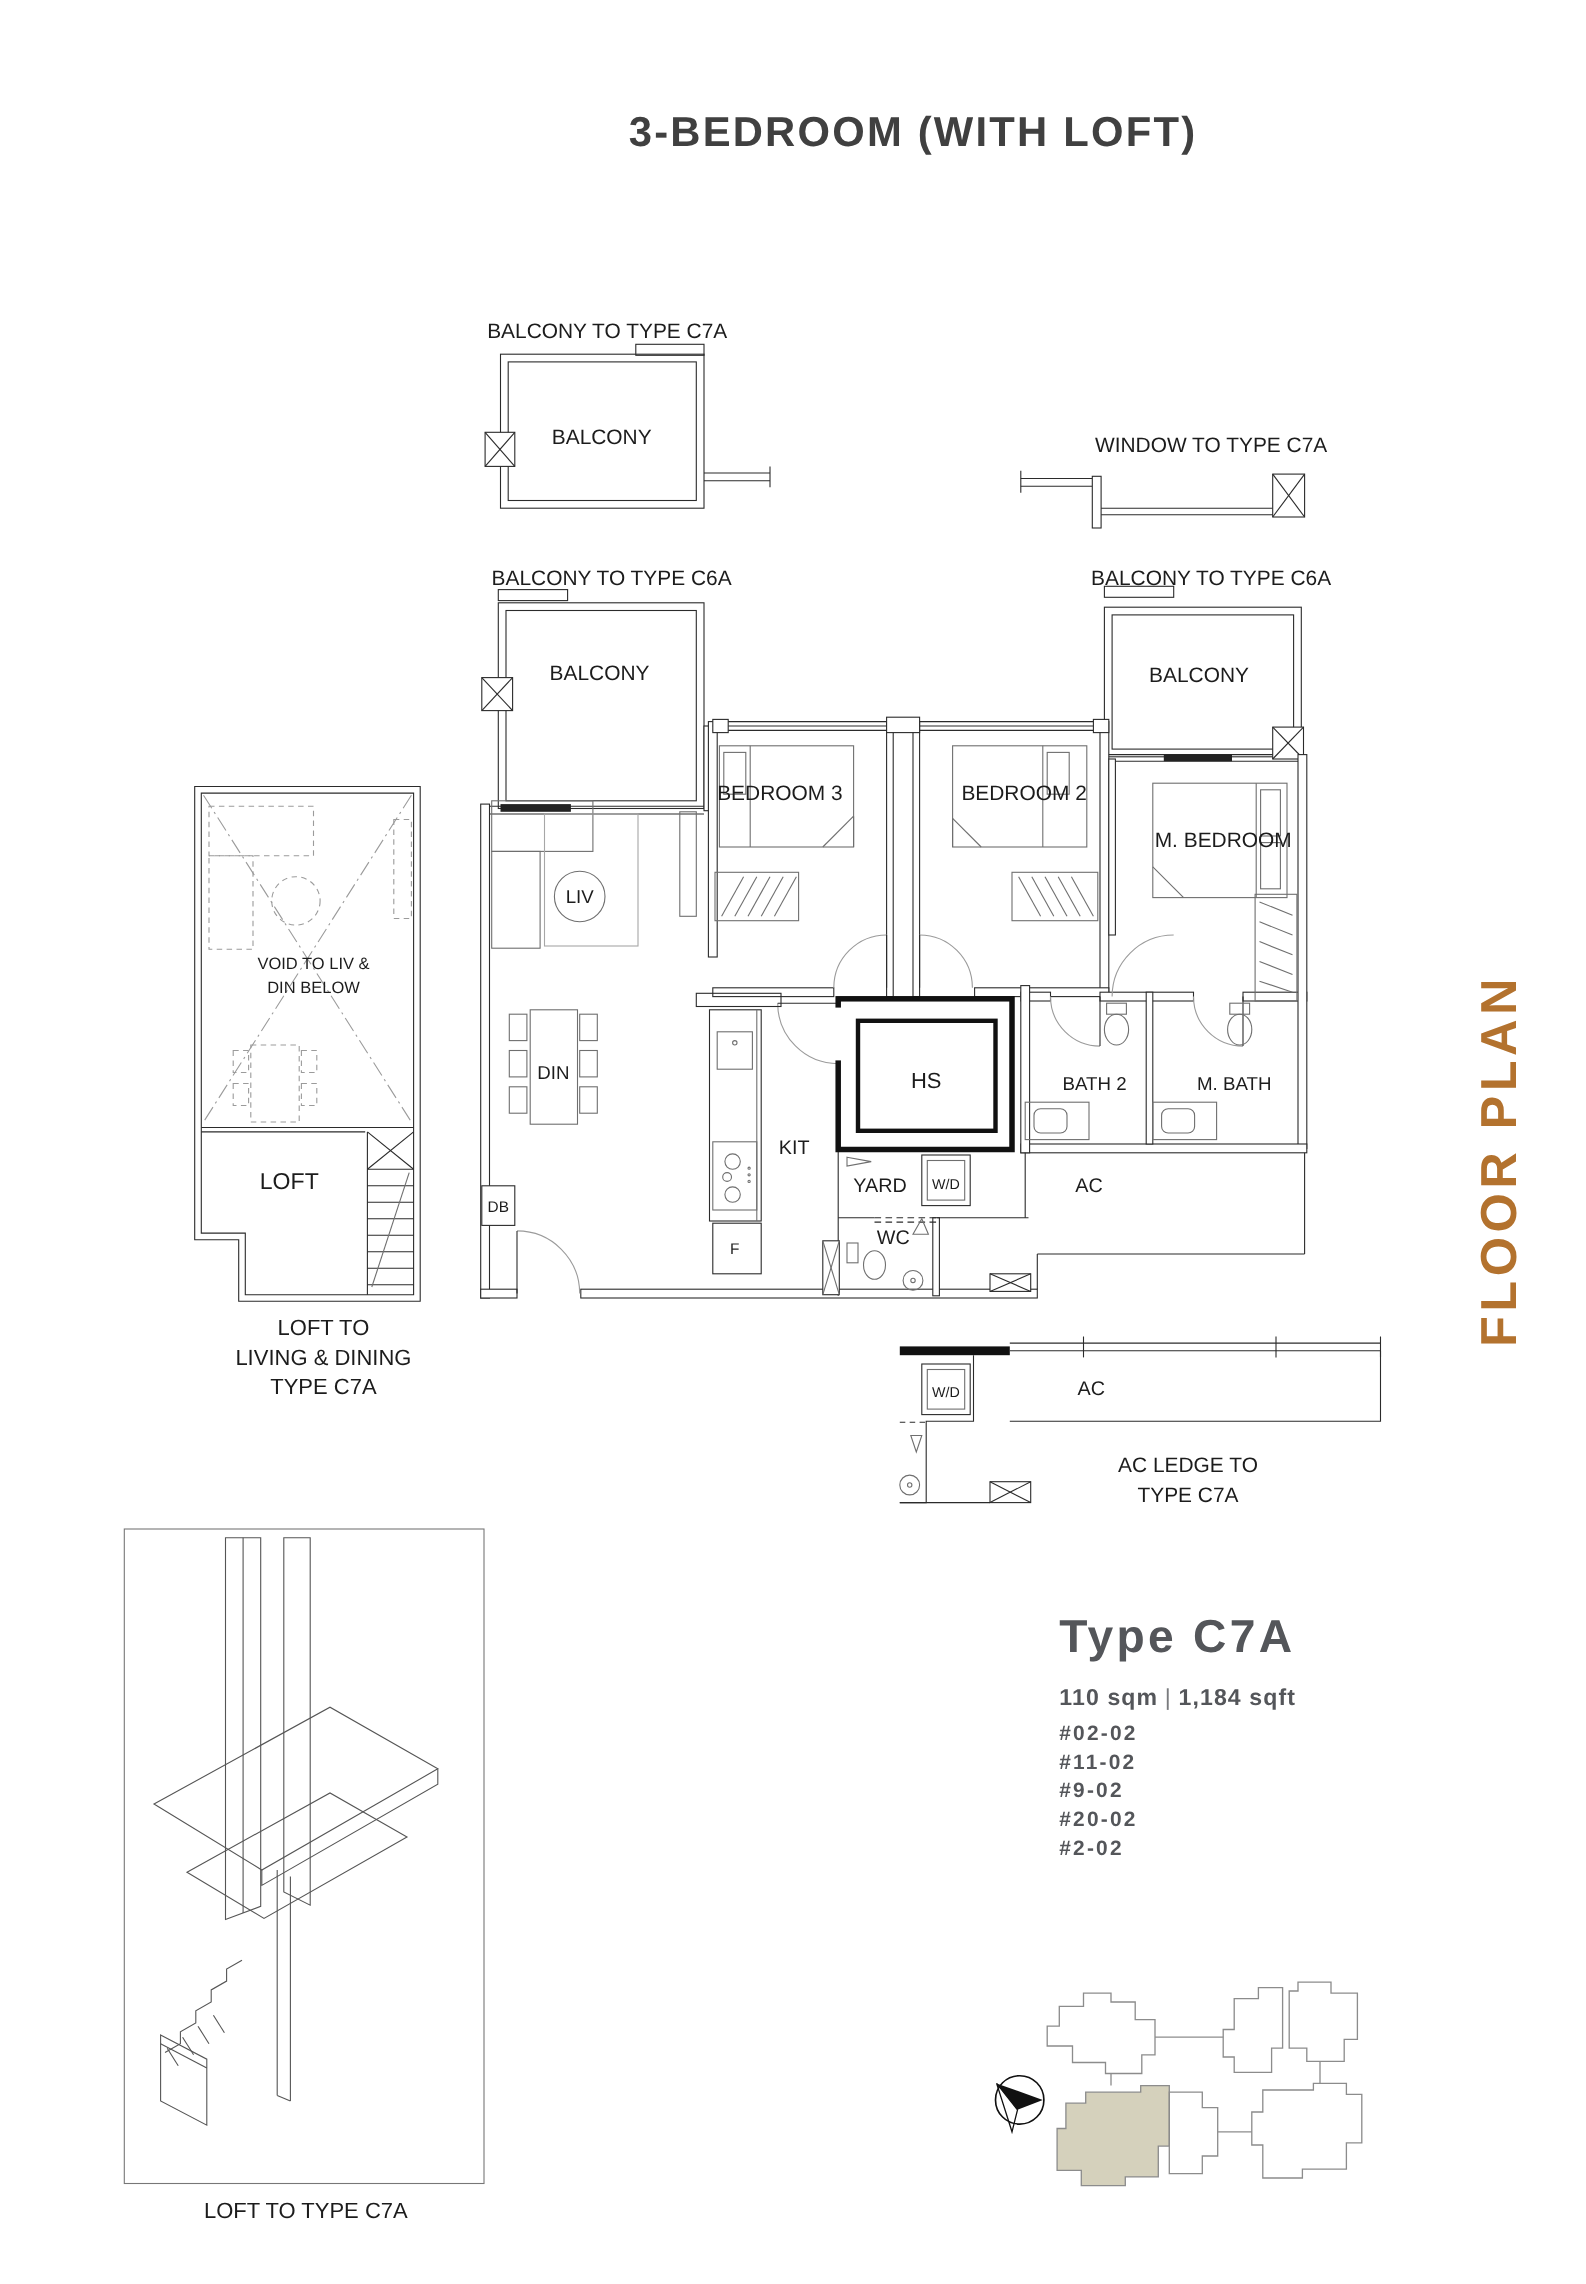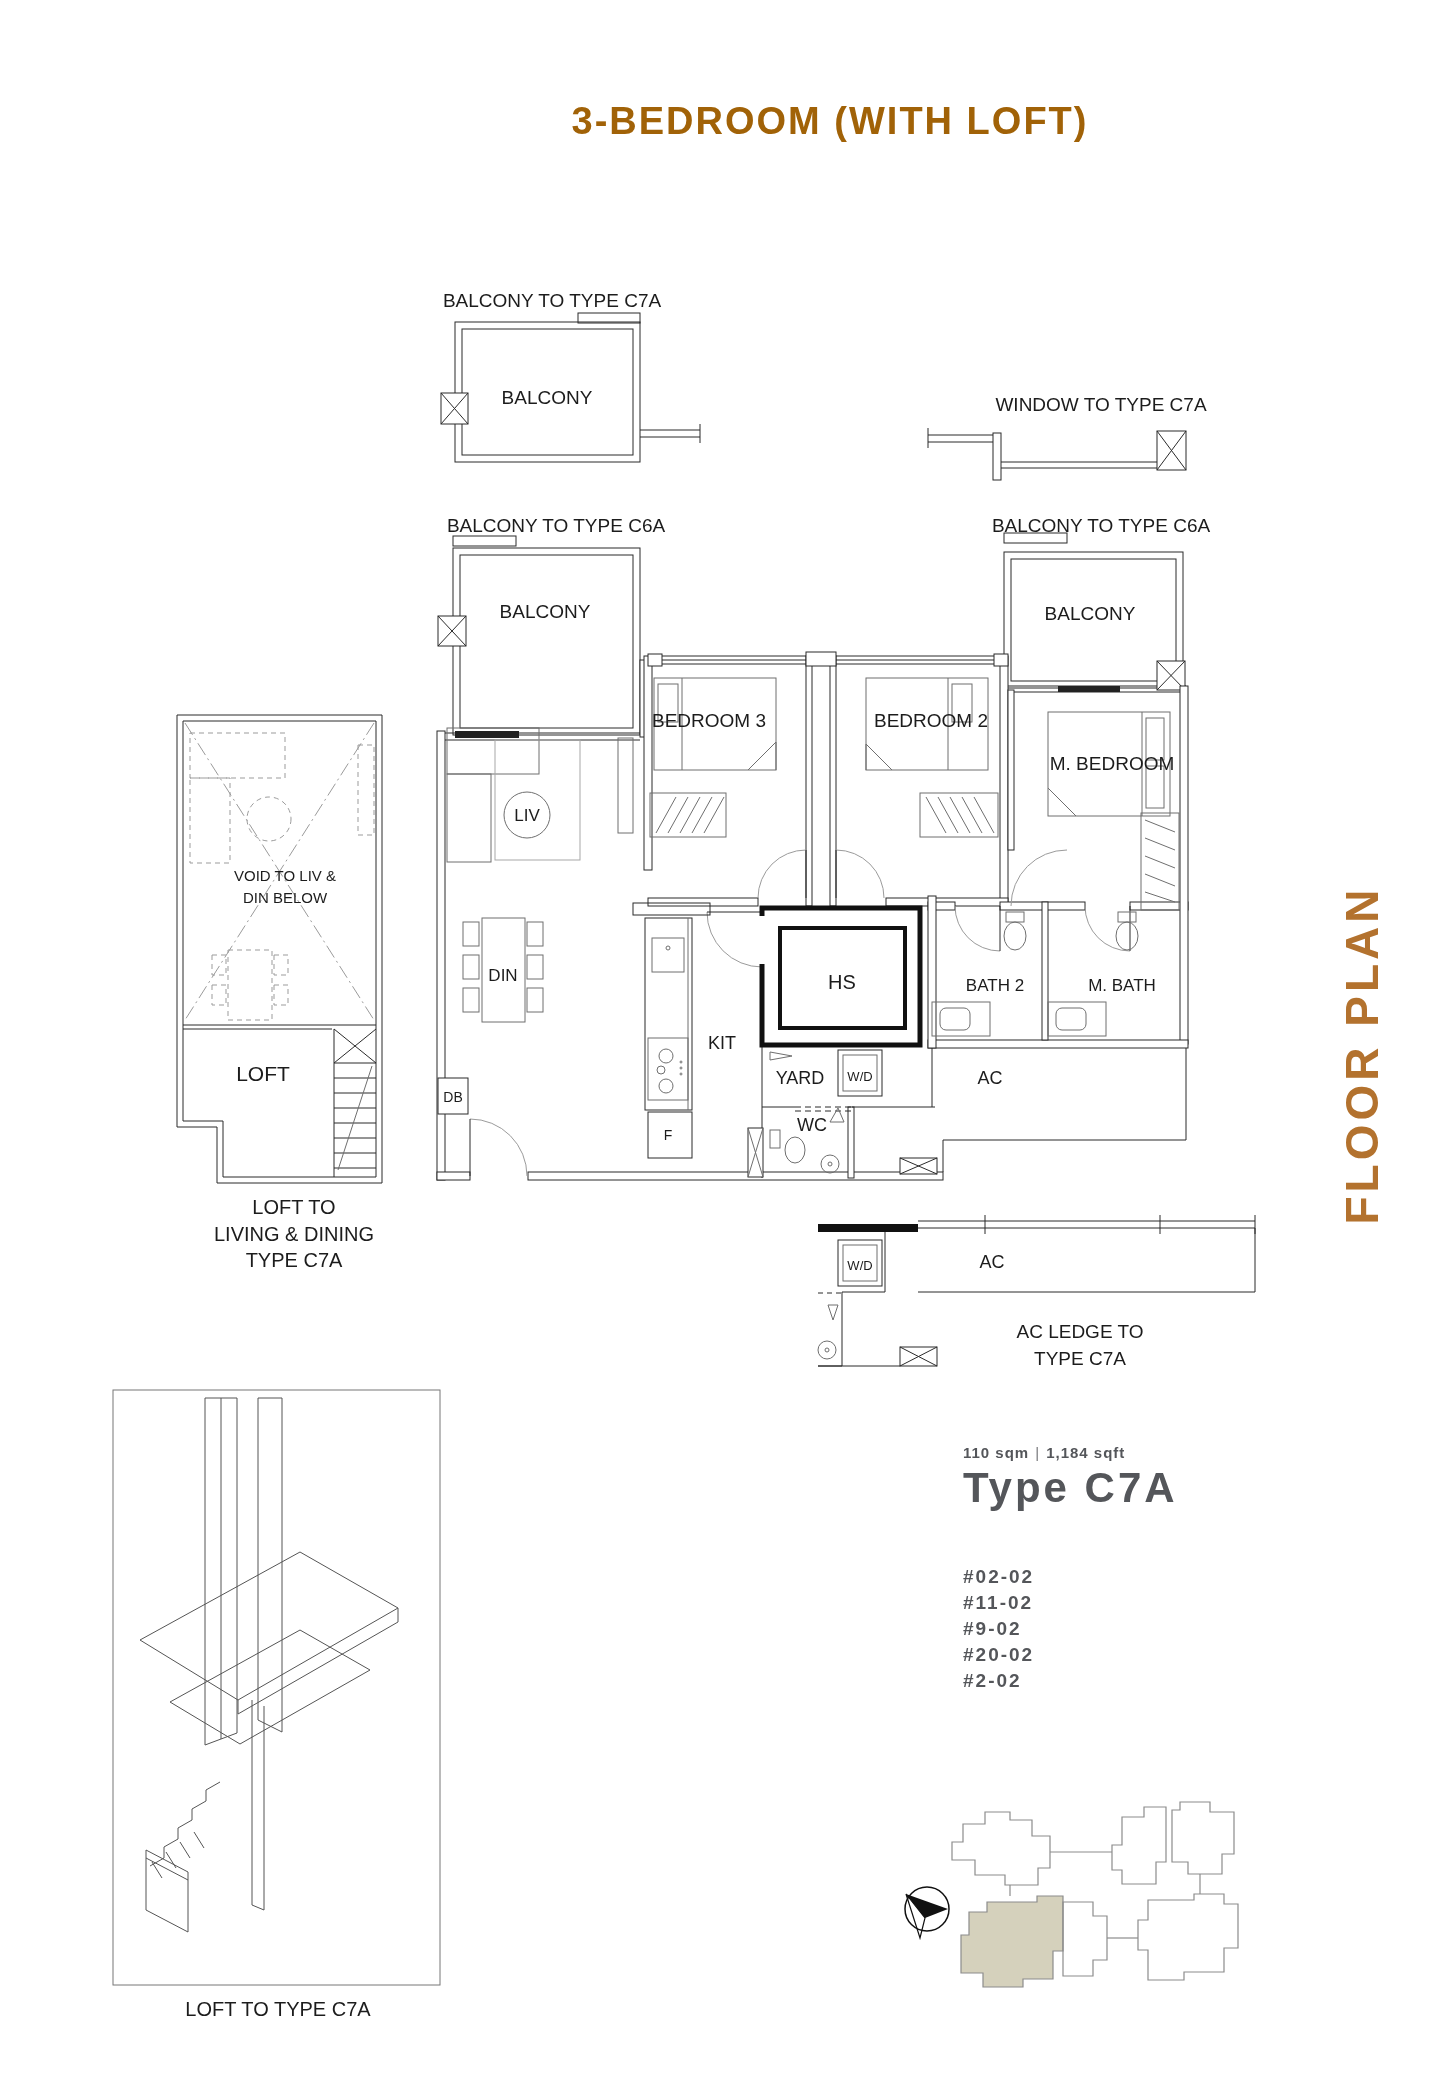"3-BEDROOM (WITH LOFT)" .page-title { color: #a16207 -> #404040 }
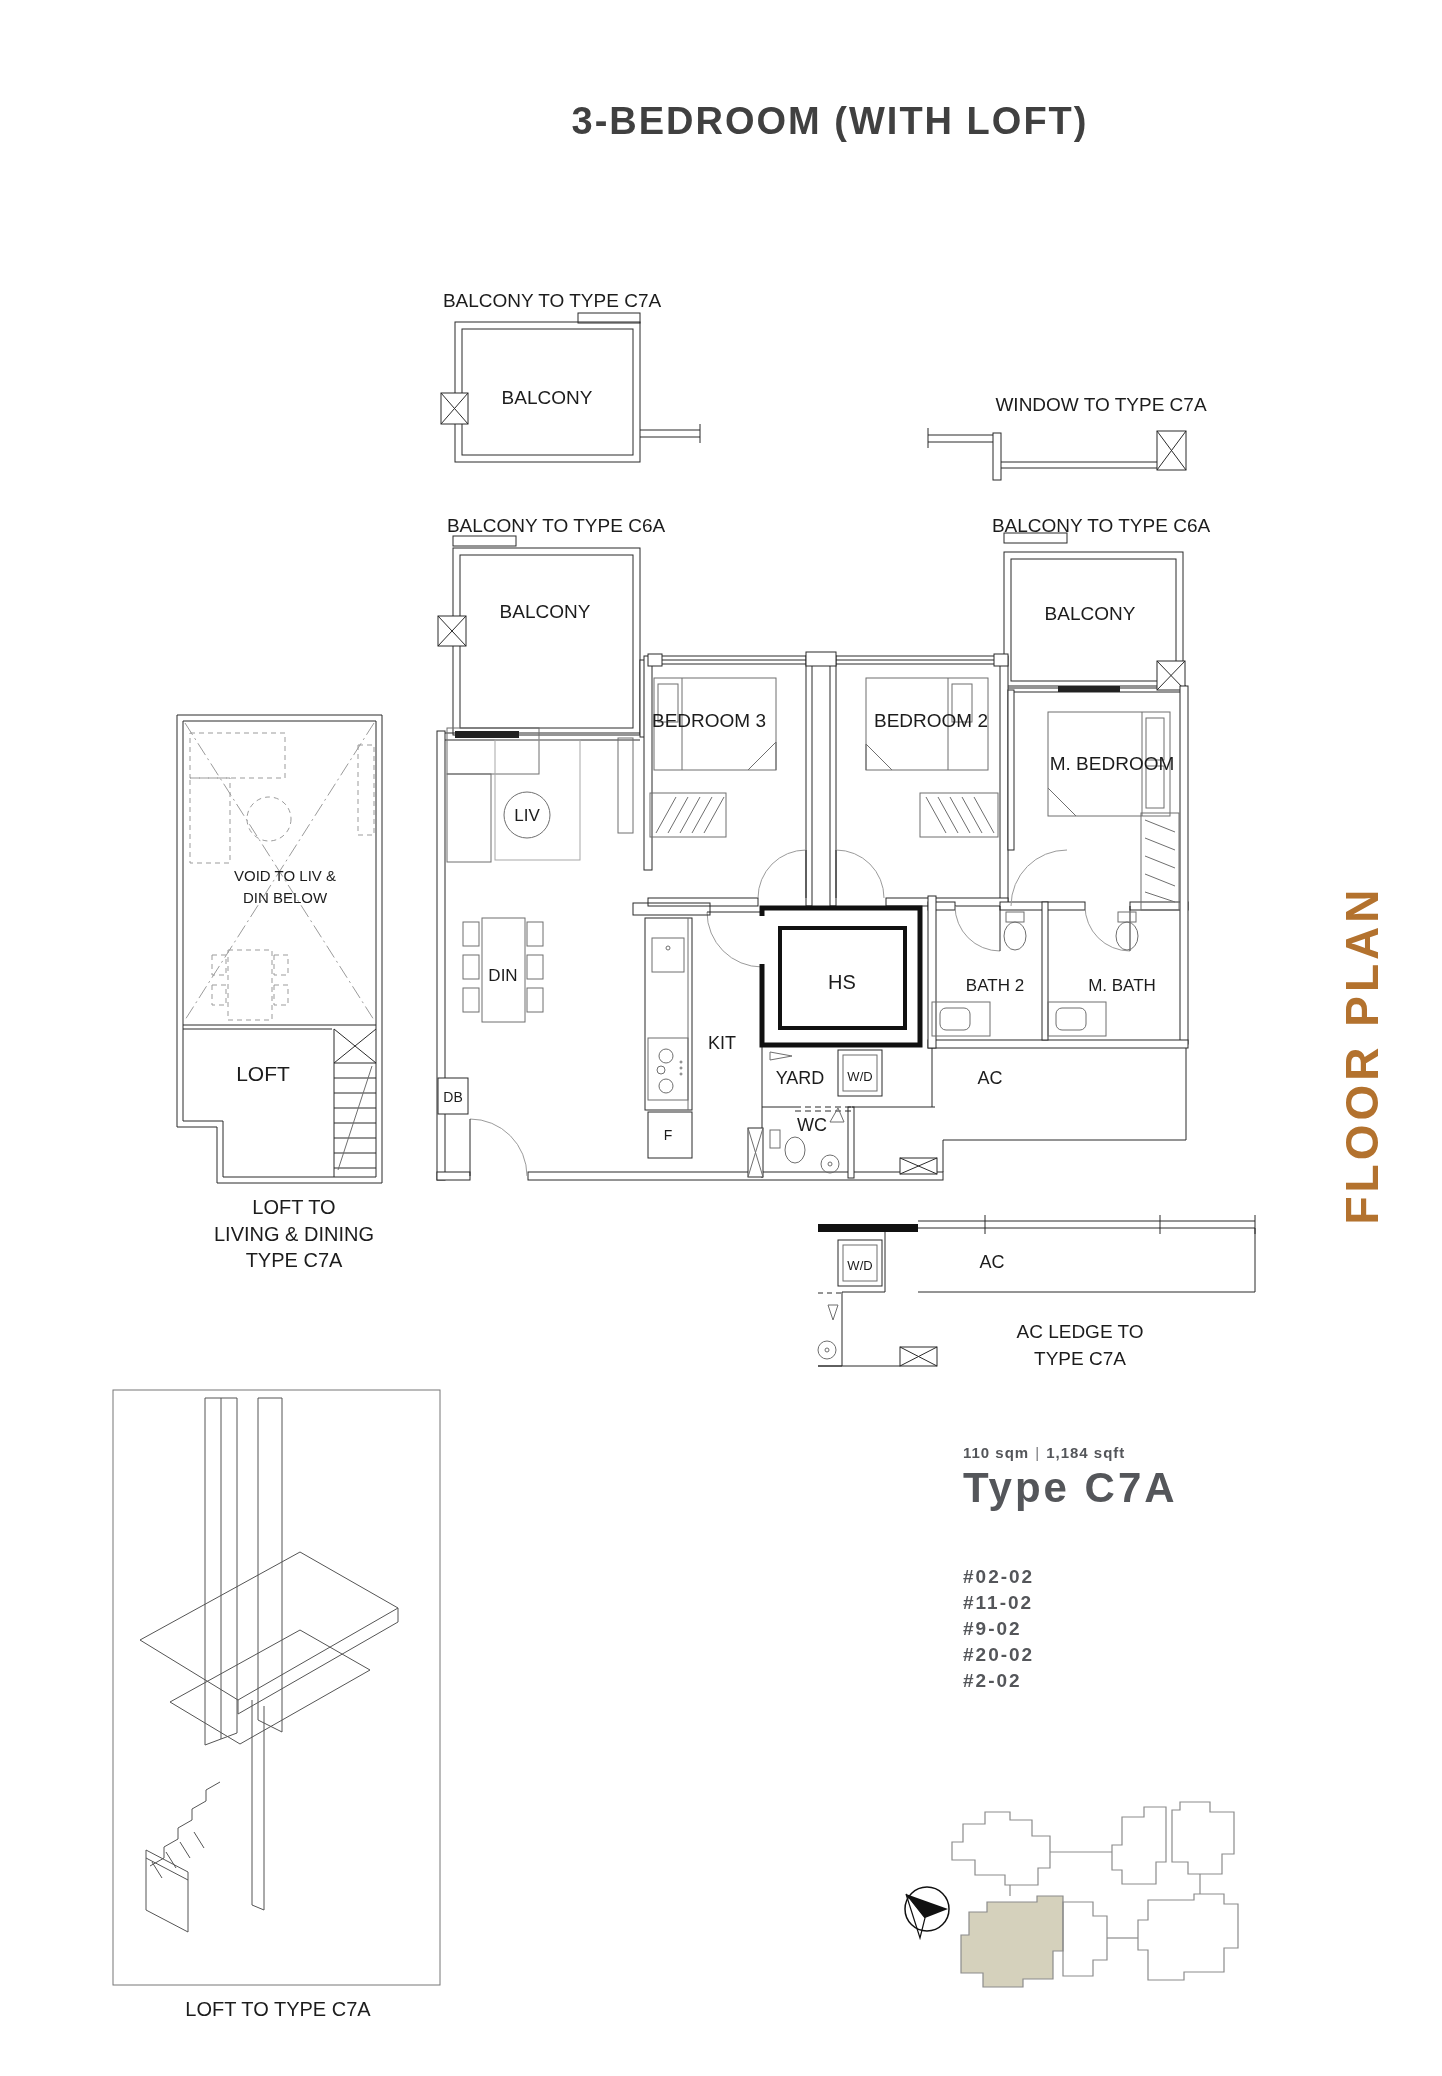"110 sqm | 1,184 sqft" .area-line { font-size: 15px -> 21px; top: 1444px -> 1532px }
